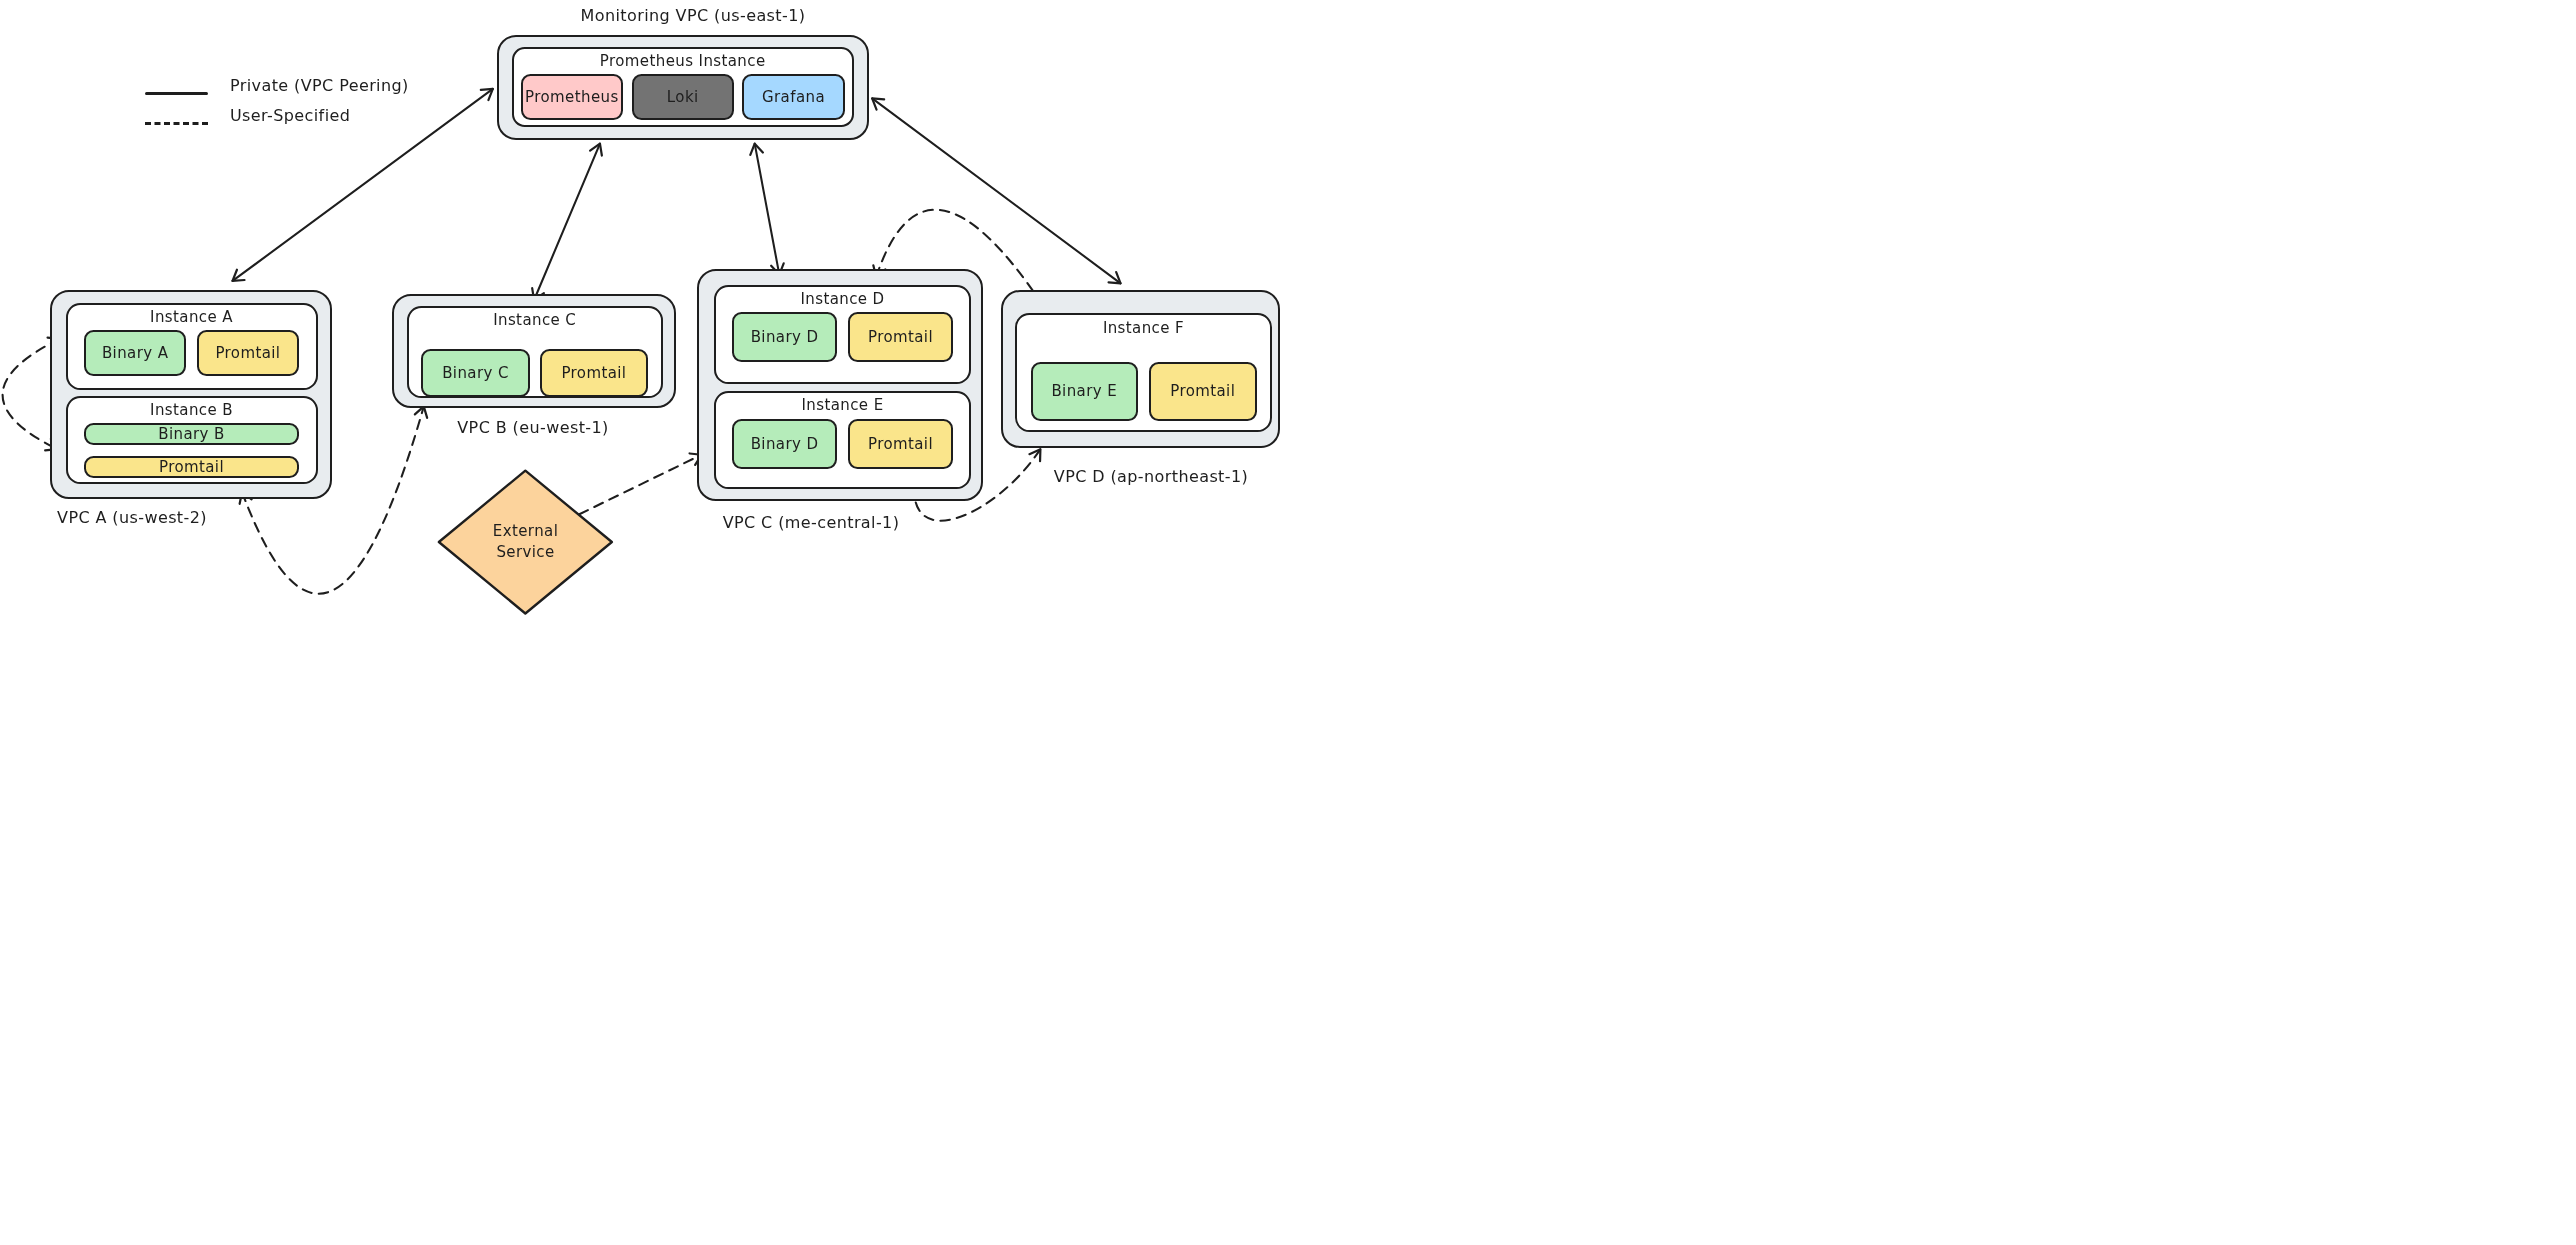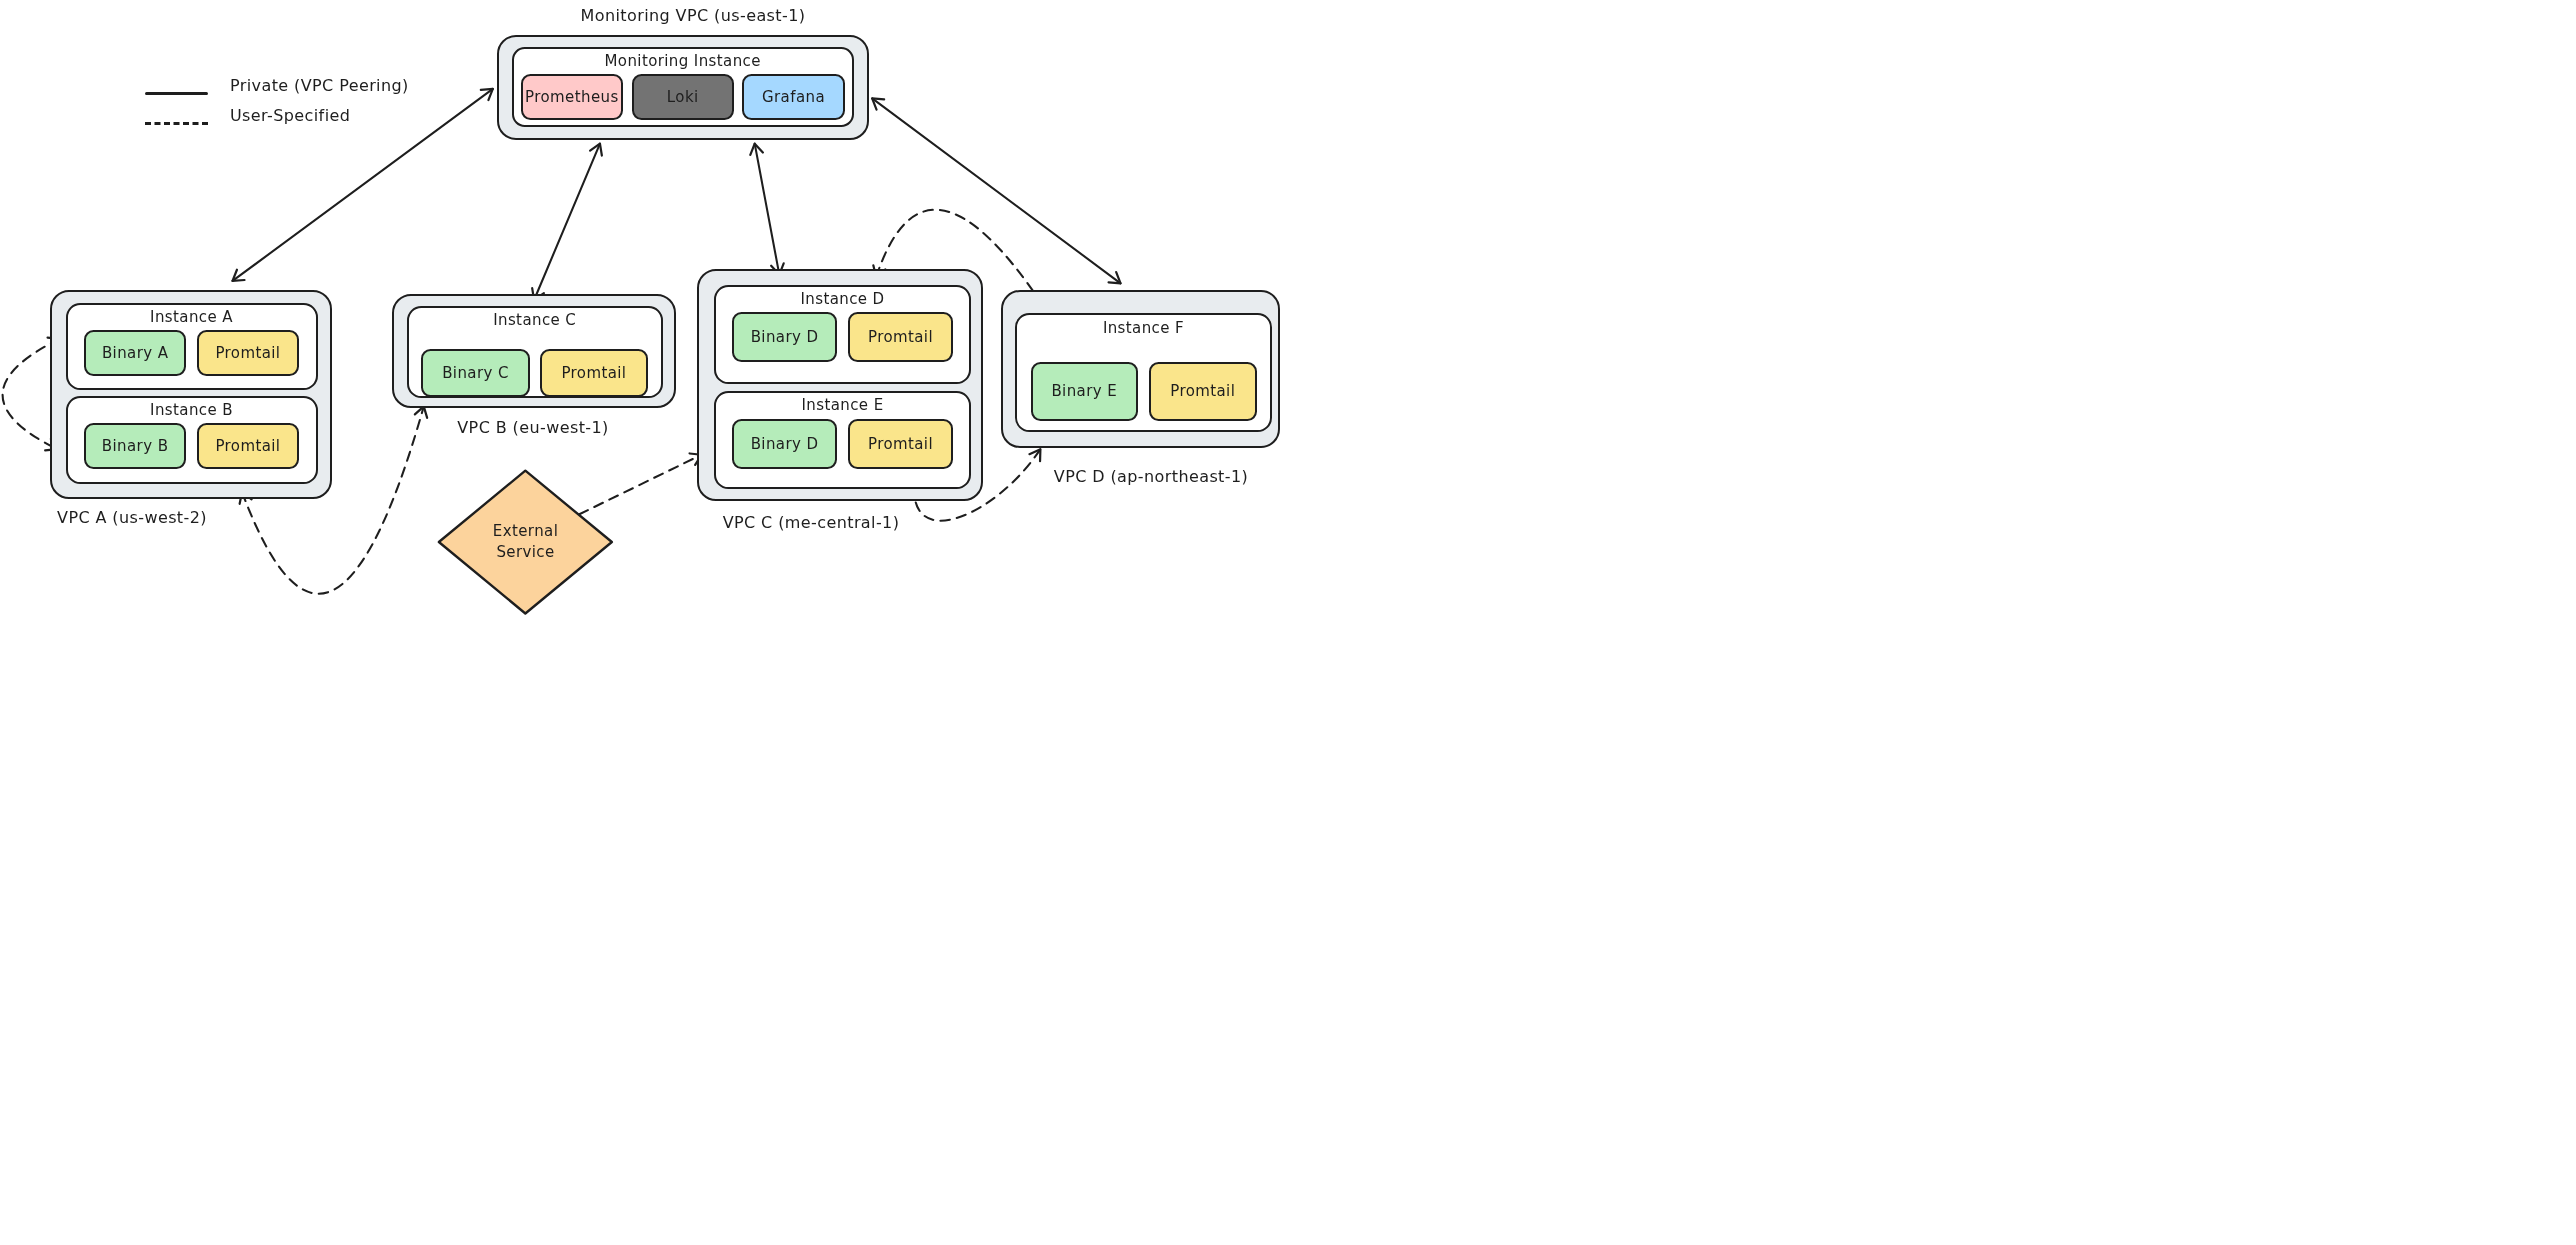"Monitoring Instance" div.instance-title { text: Monitoring -> Prometheus }
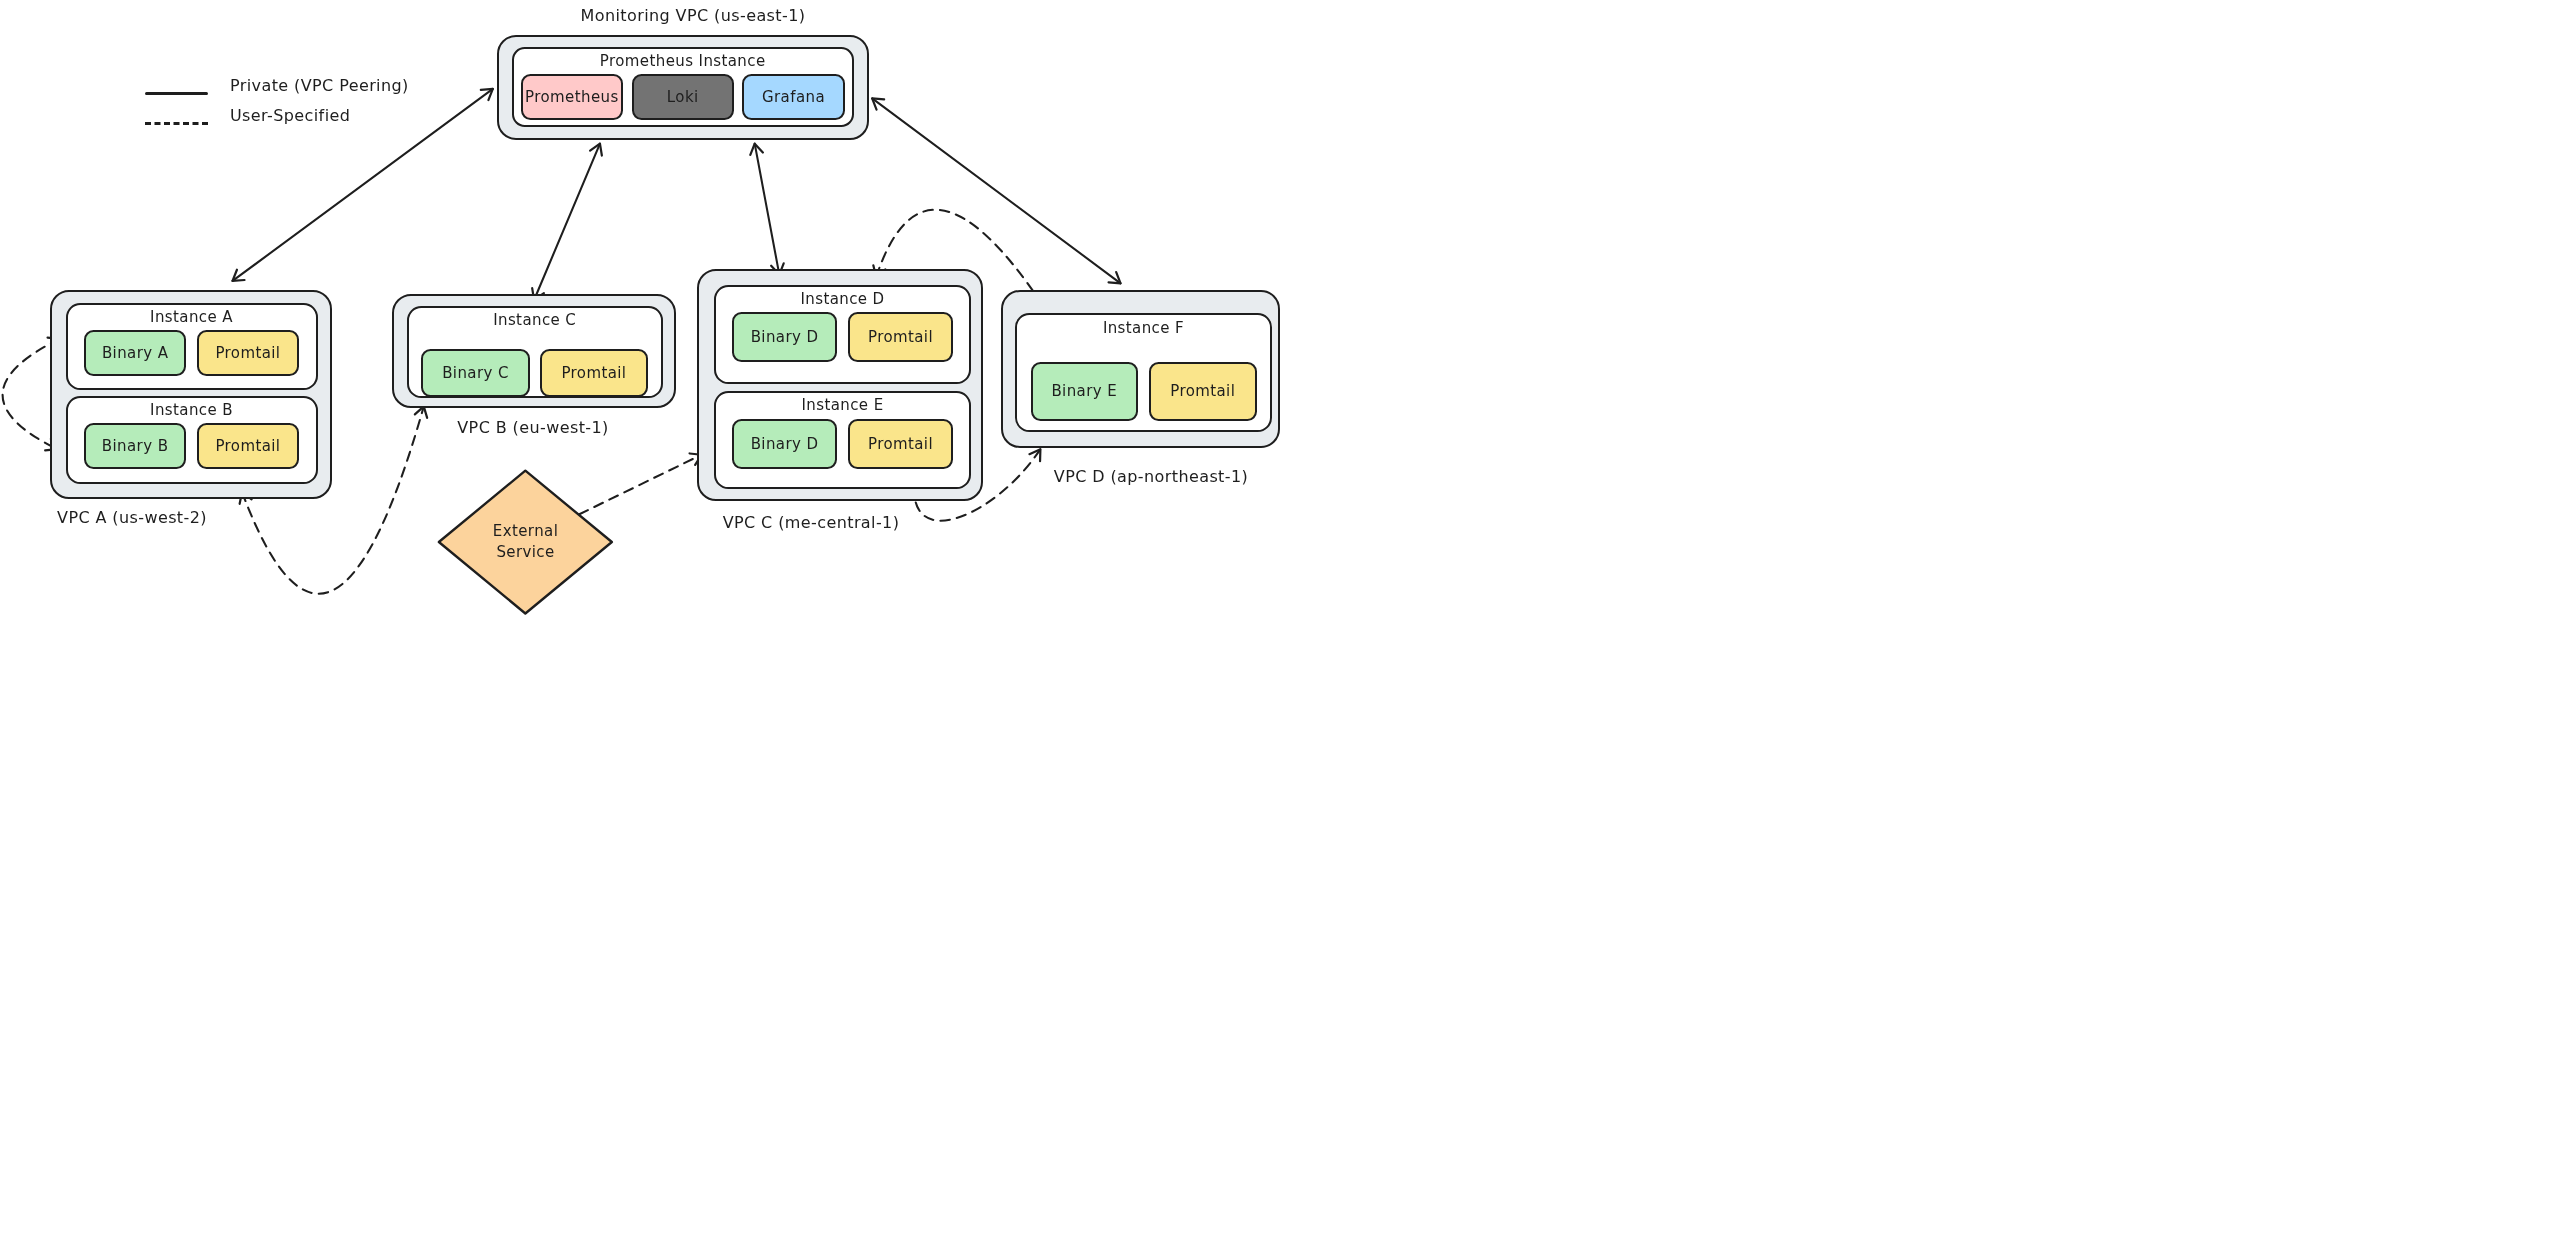"Binary B" div.chip-row { flex-direction: none -> column }
